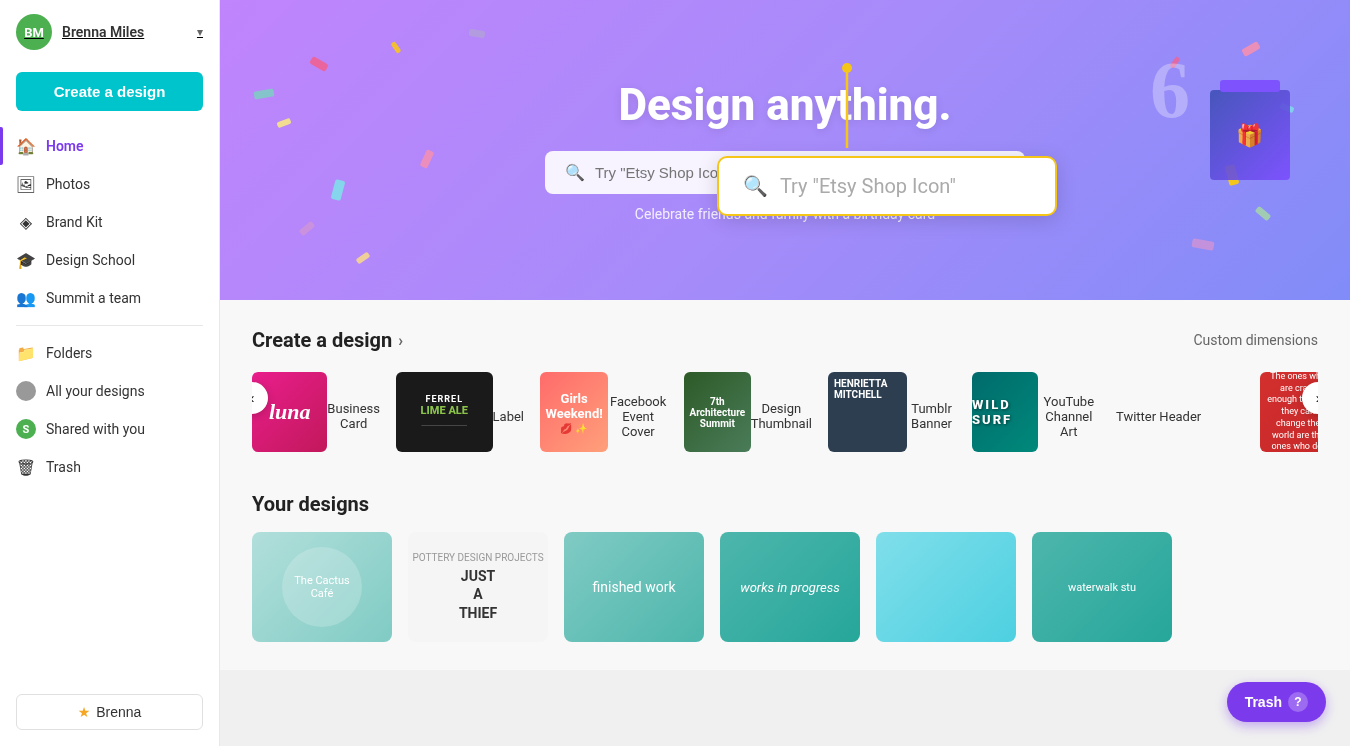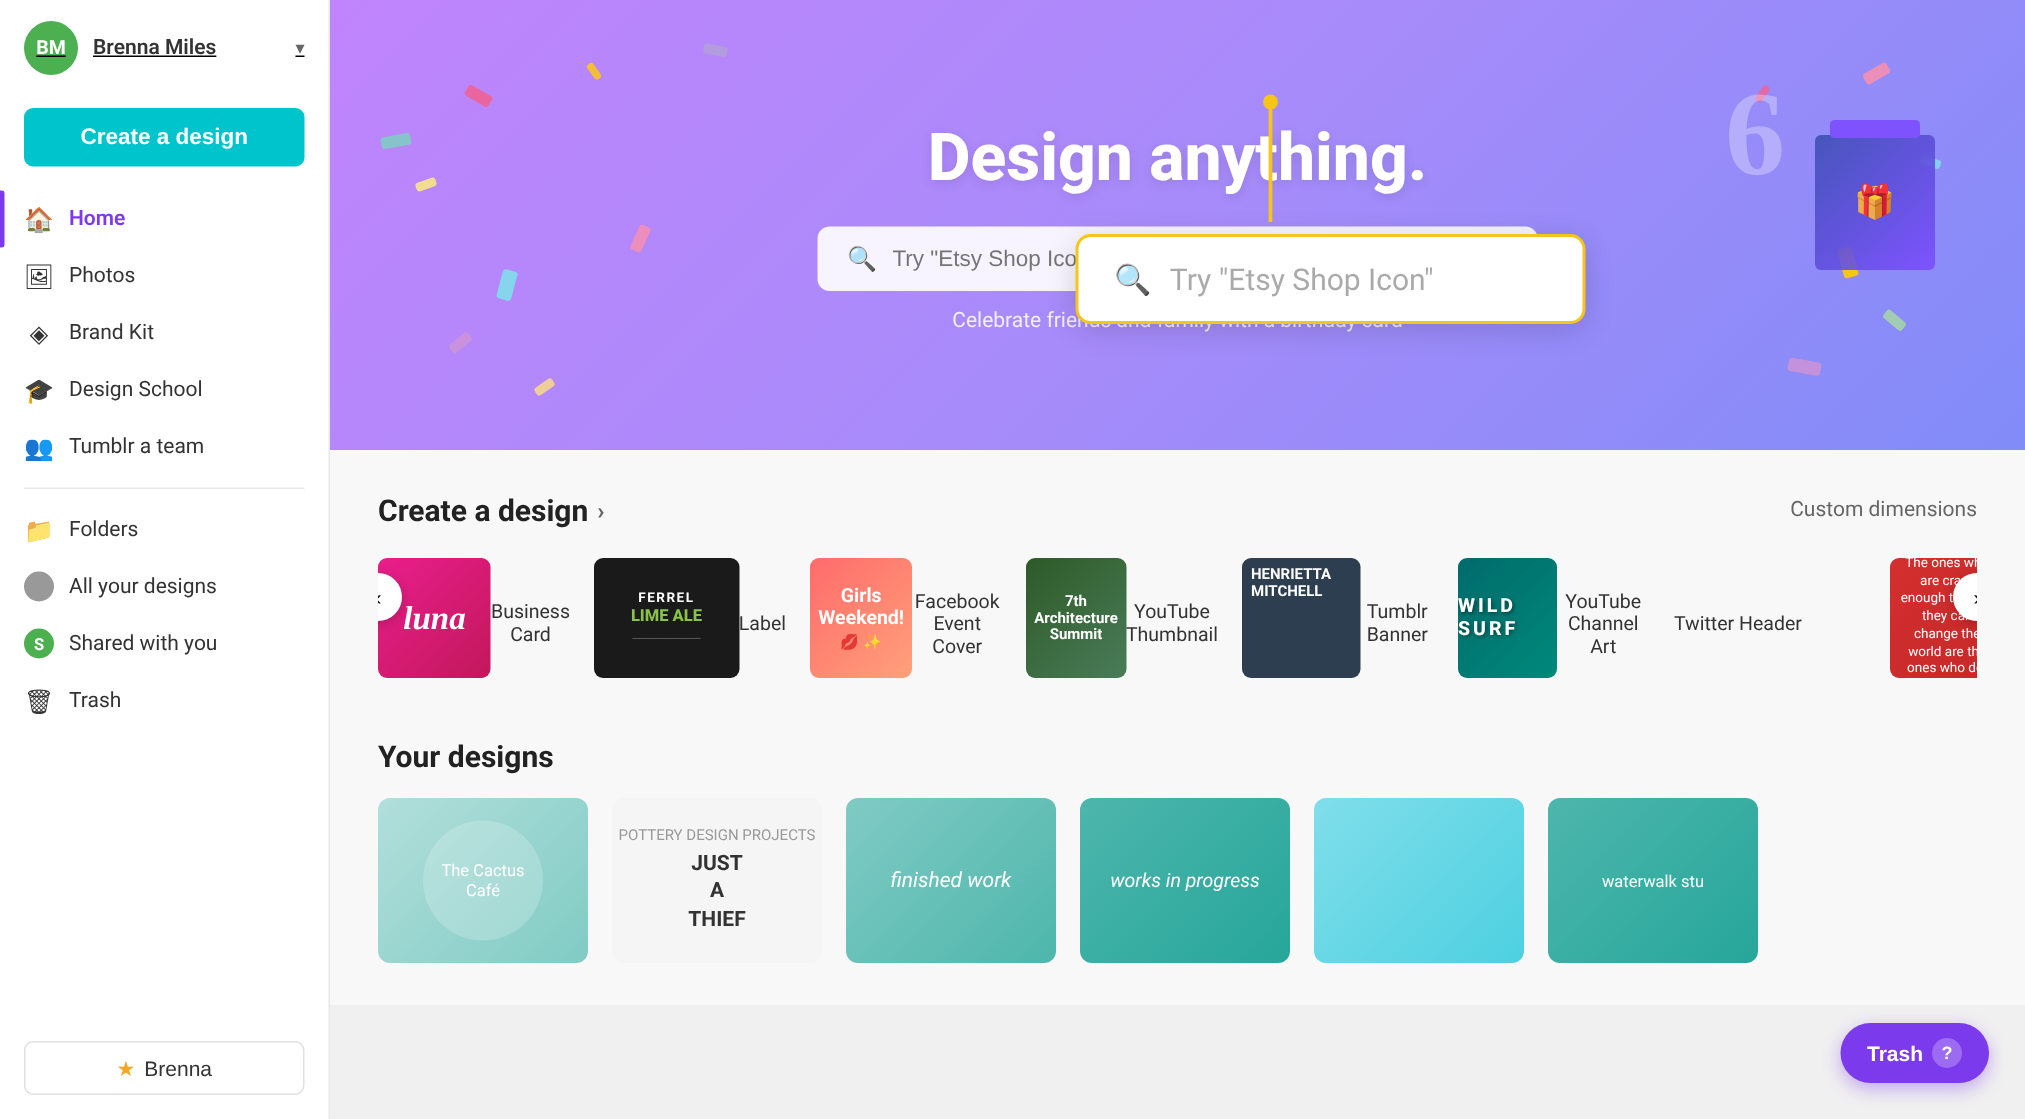"Tumblr a team" span { text: Tumblr -> Summit }
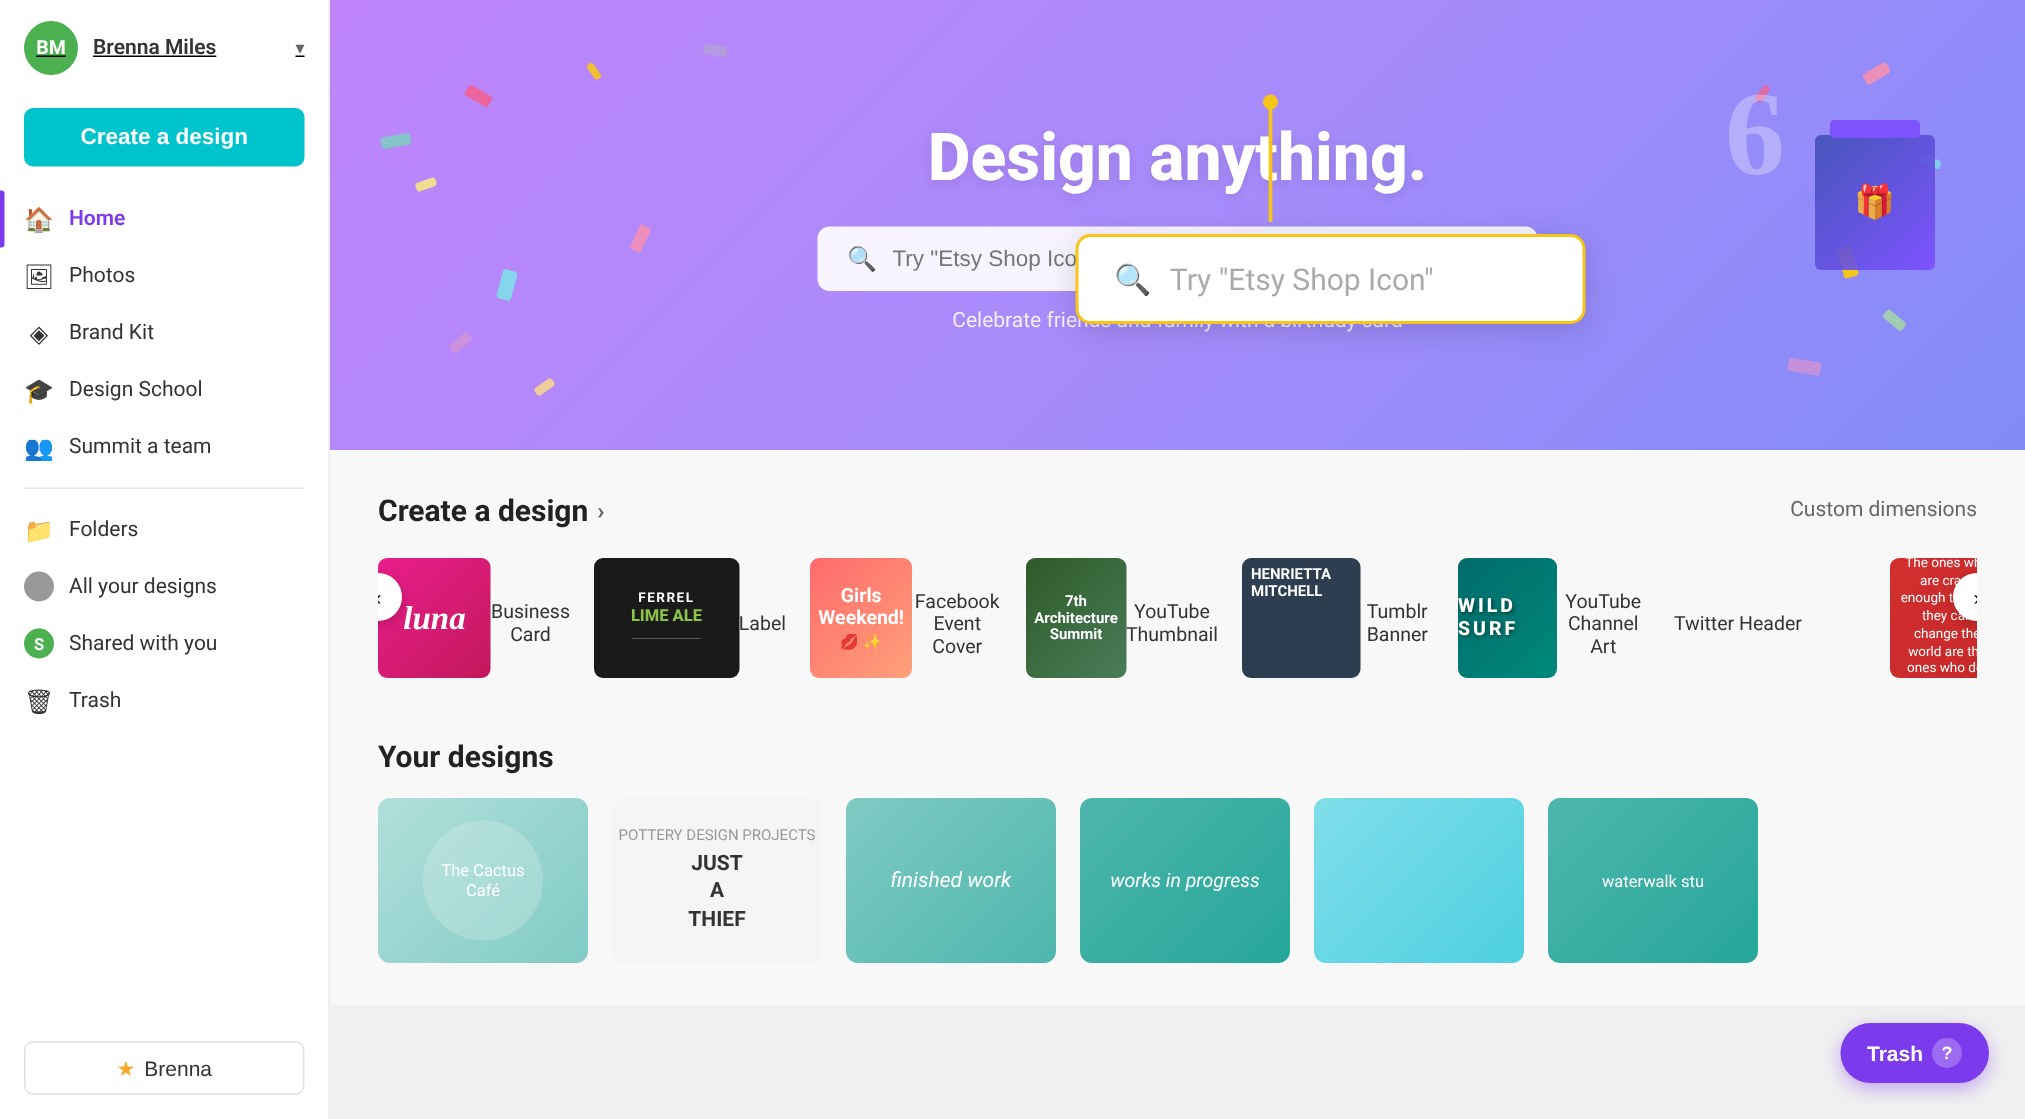"YouTube Thumbnail" span.carousel-label { text: YouTube -> Design }
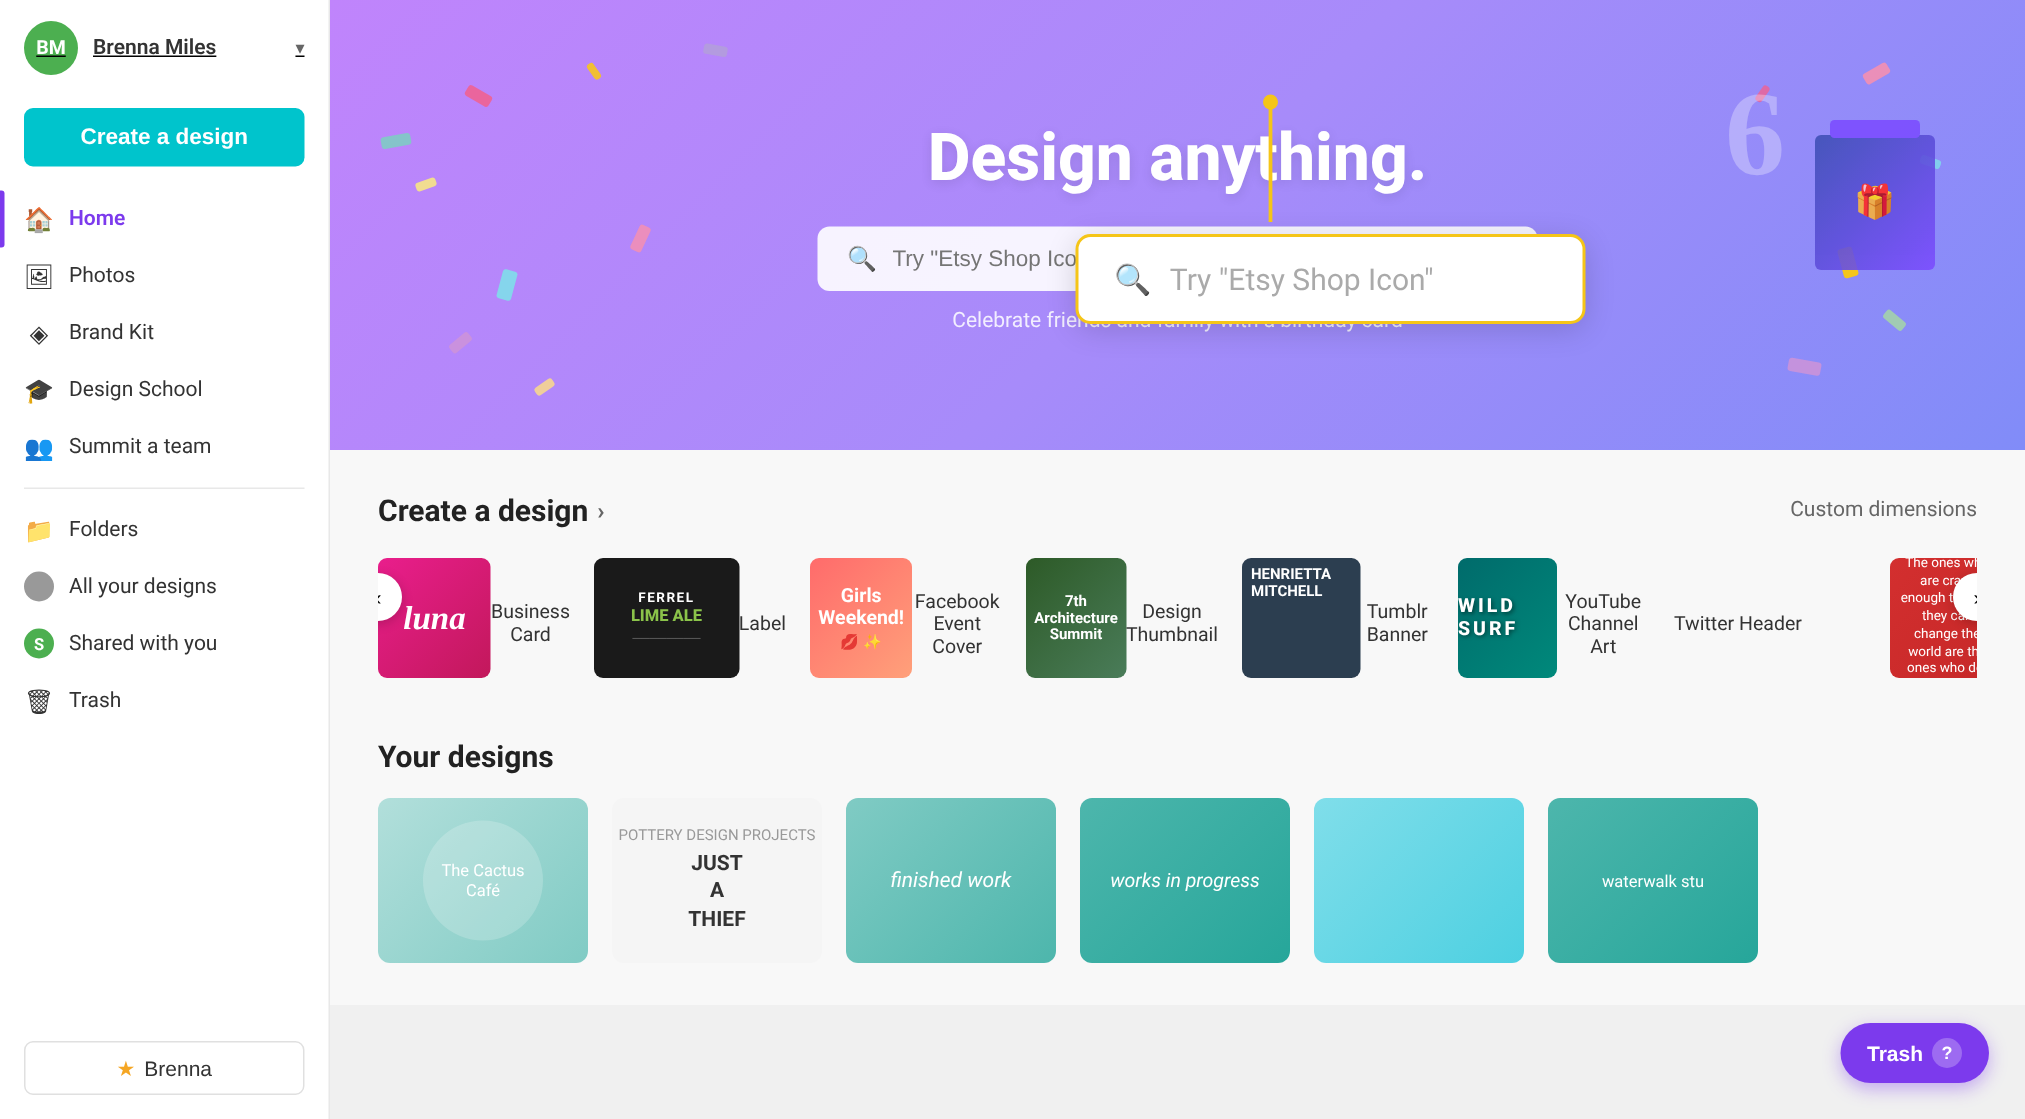"finished work" div { font-style: italic -> none }
